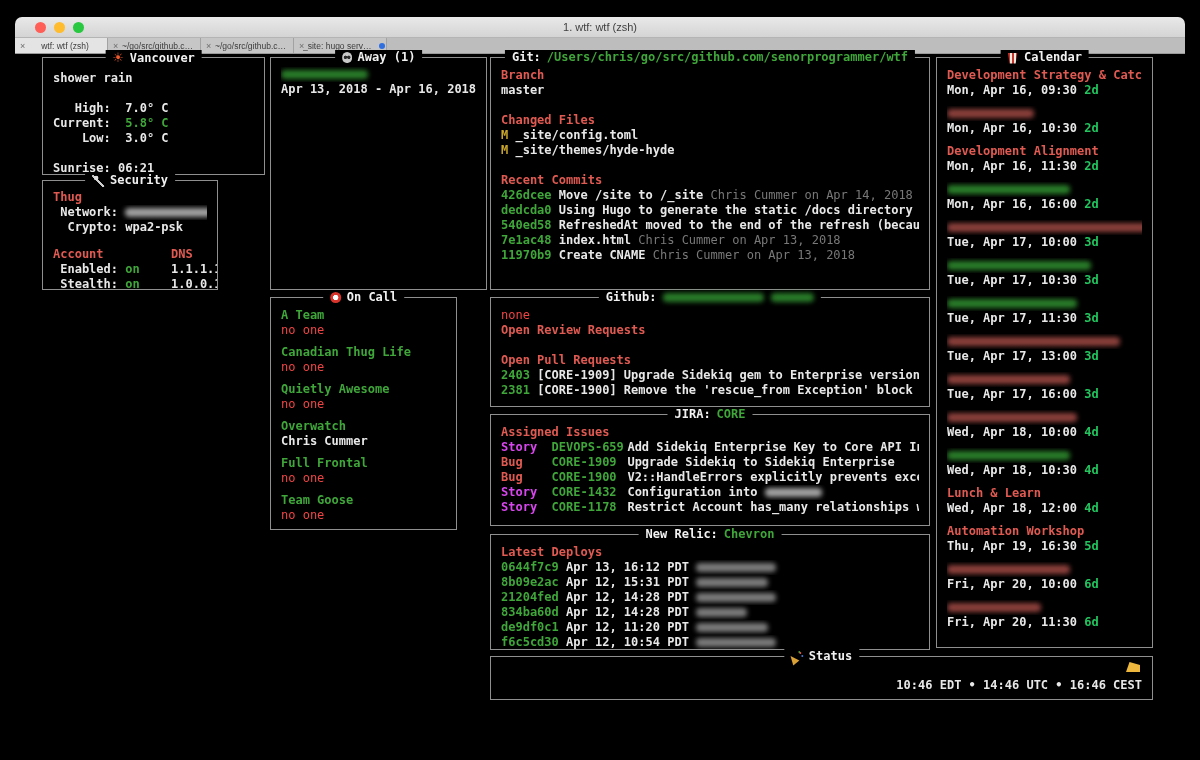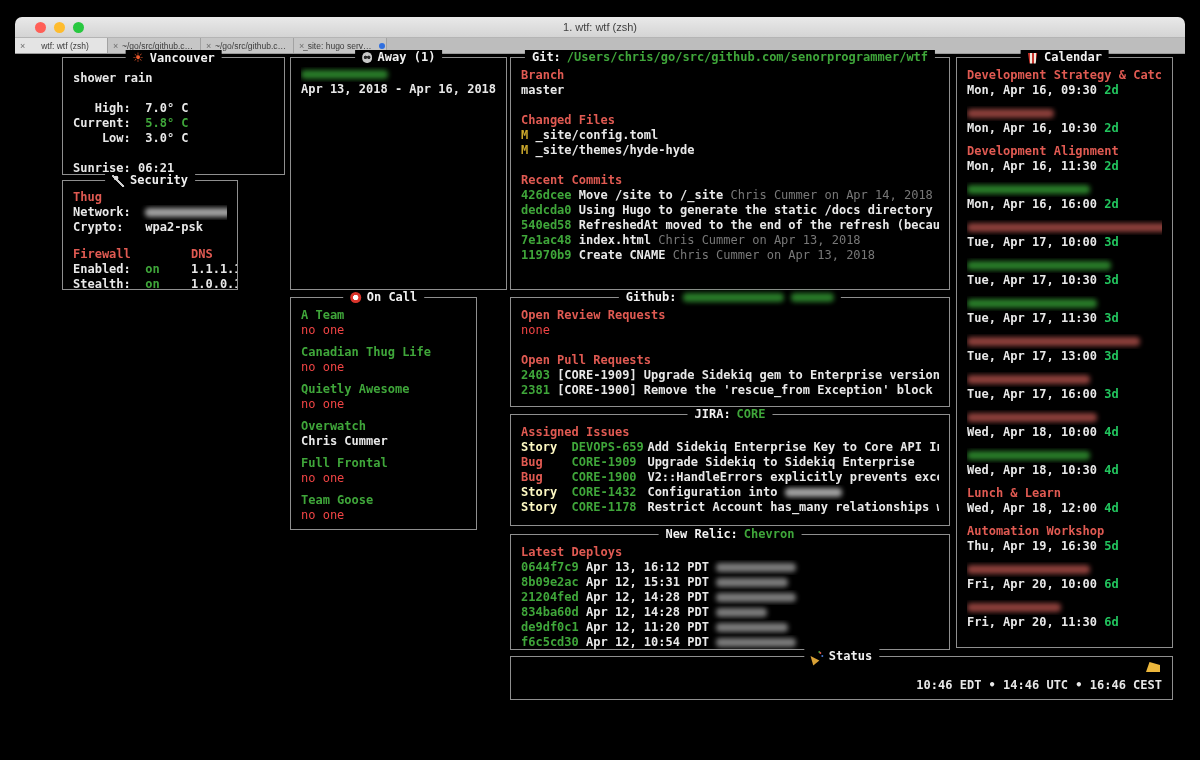"Vancouver" .panel { margin-left: 20px -> none }
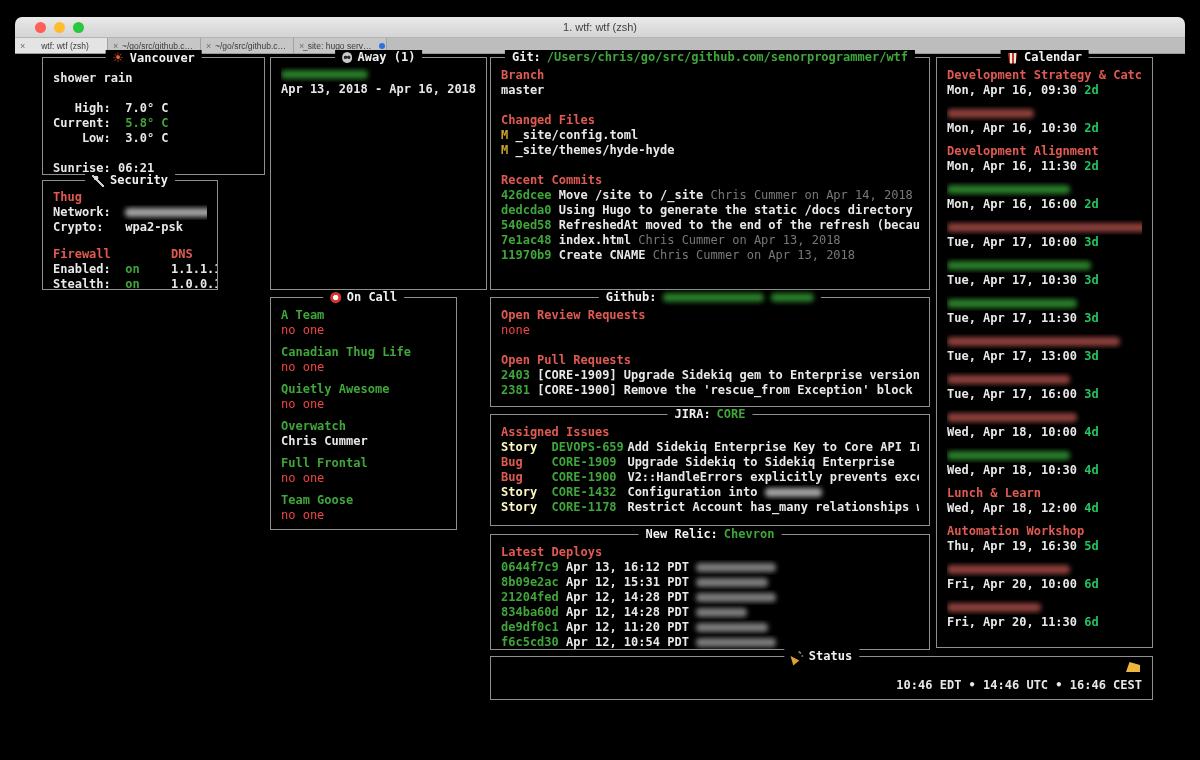"Network:" .lbl9 { text-align: left -> right }
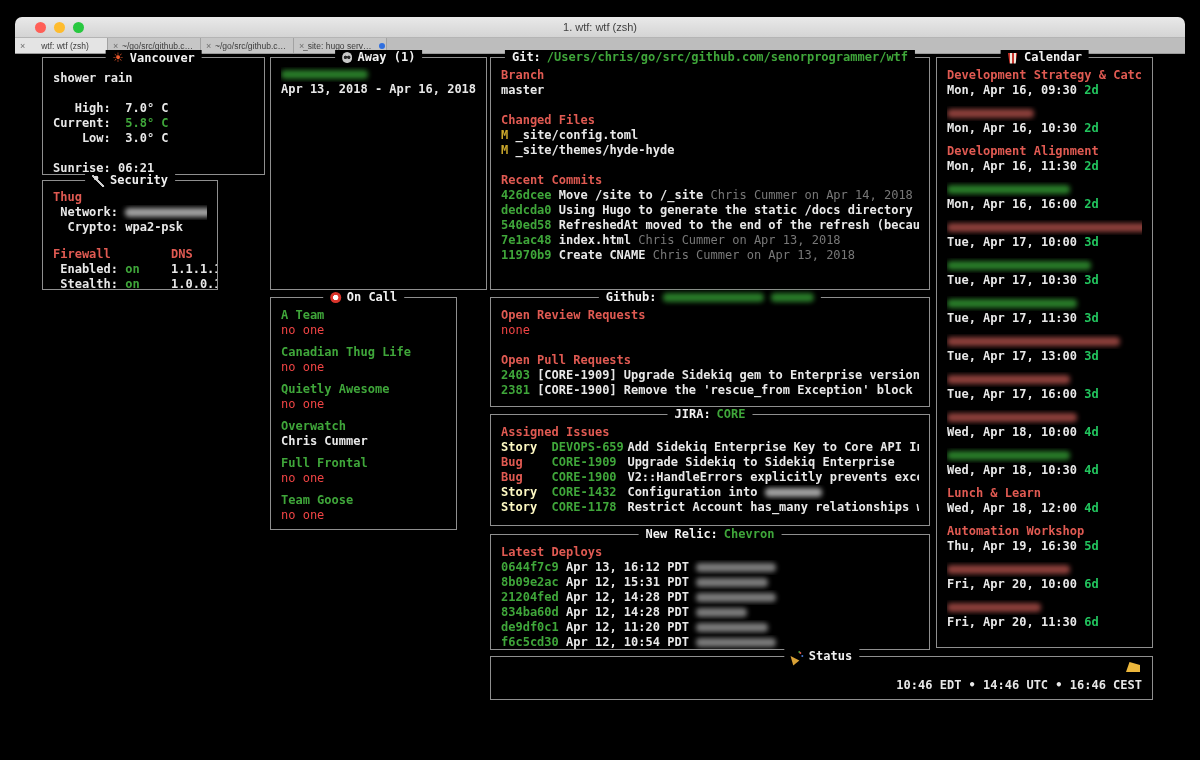"Firewall" div.row { text: Firewall -> Account }
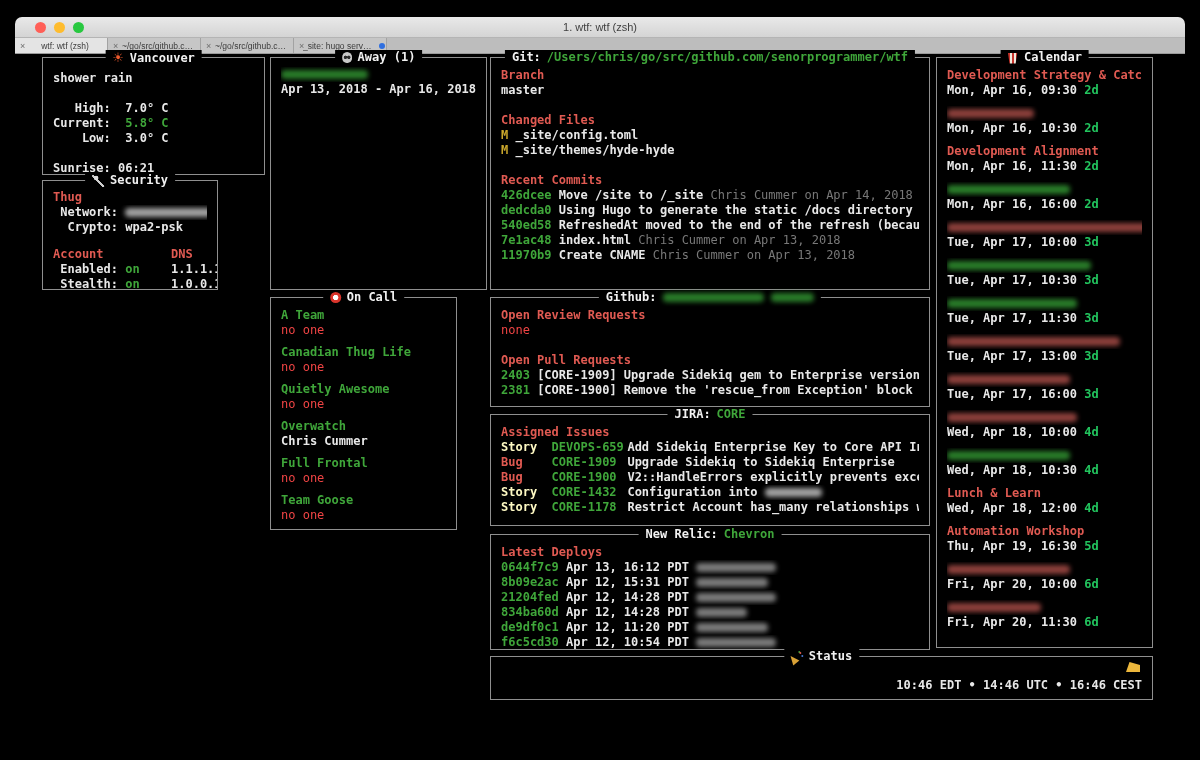"Open Review Requests" div.row { order: before "none" -> after "none" }
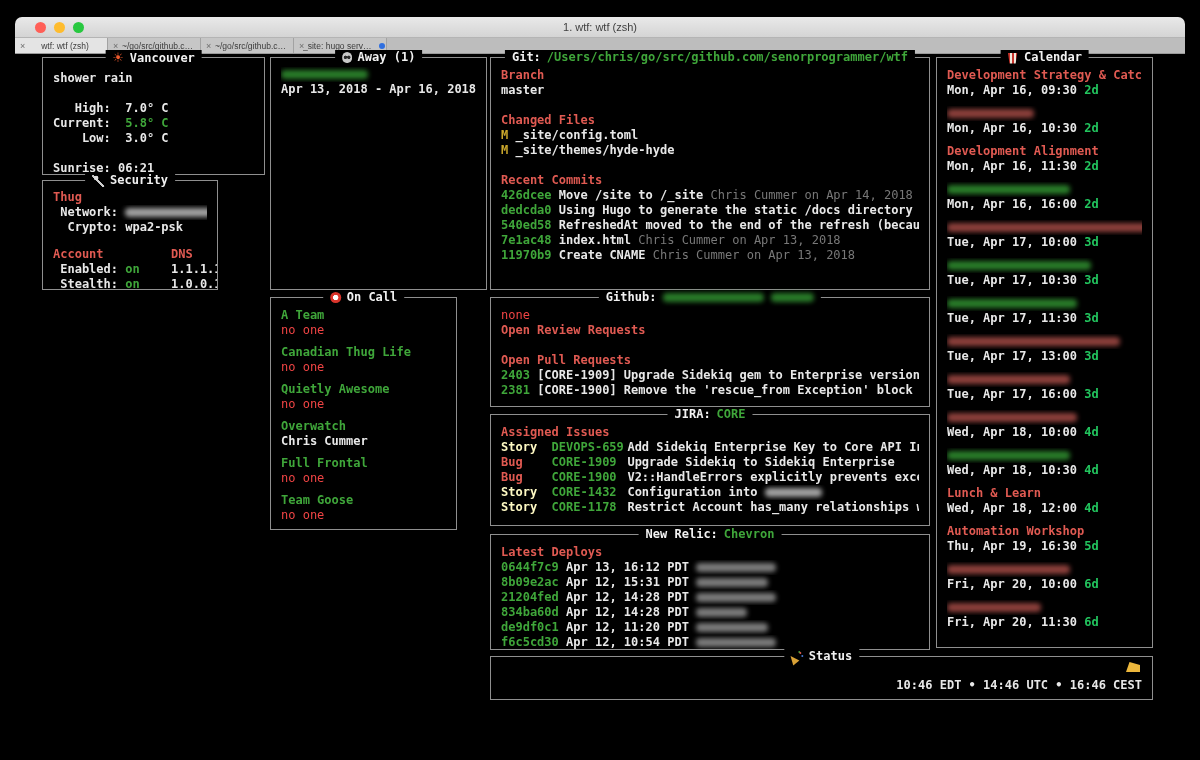"Story" .blue { color: #fef9c3 -> #d946ef }
